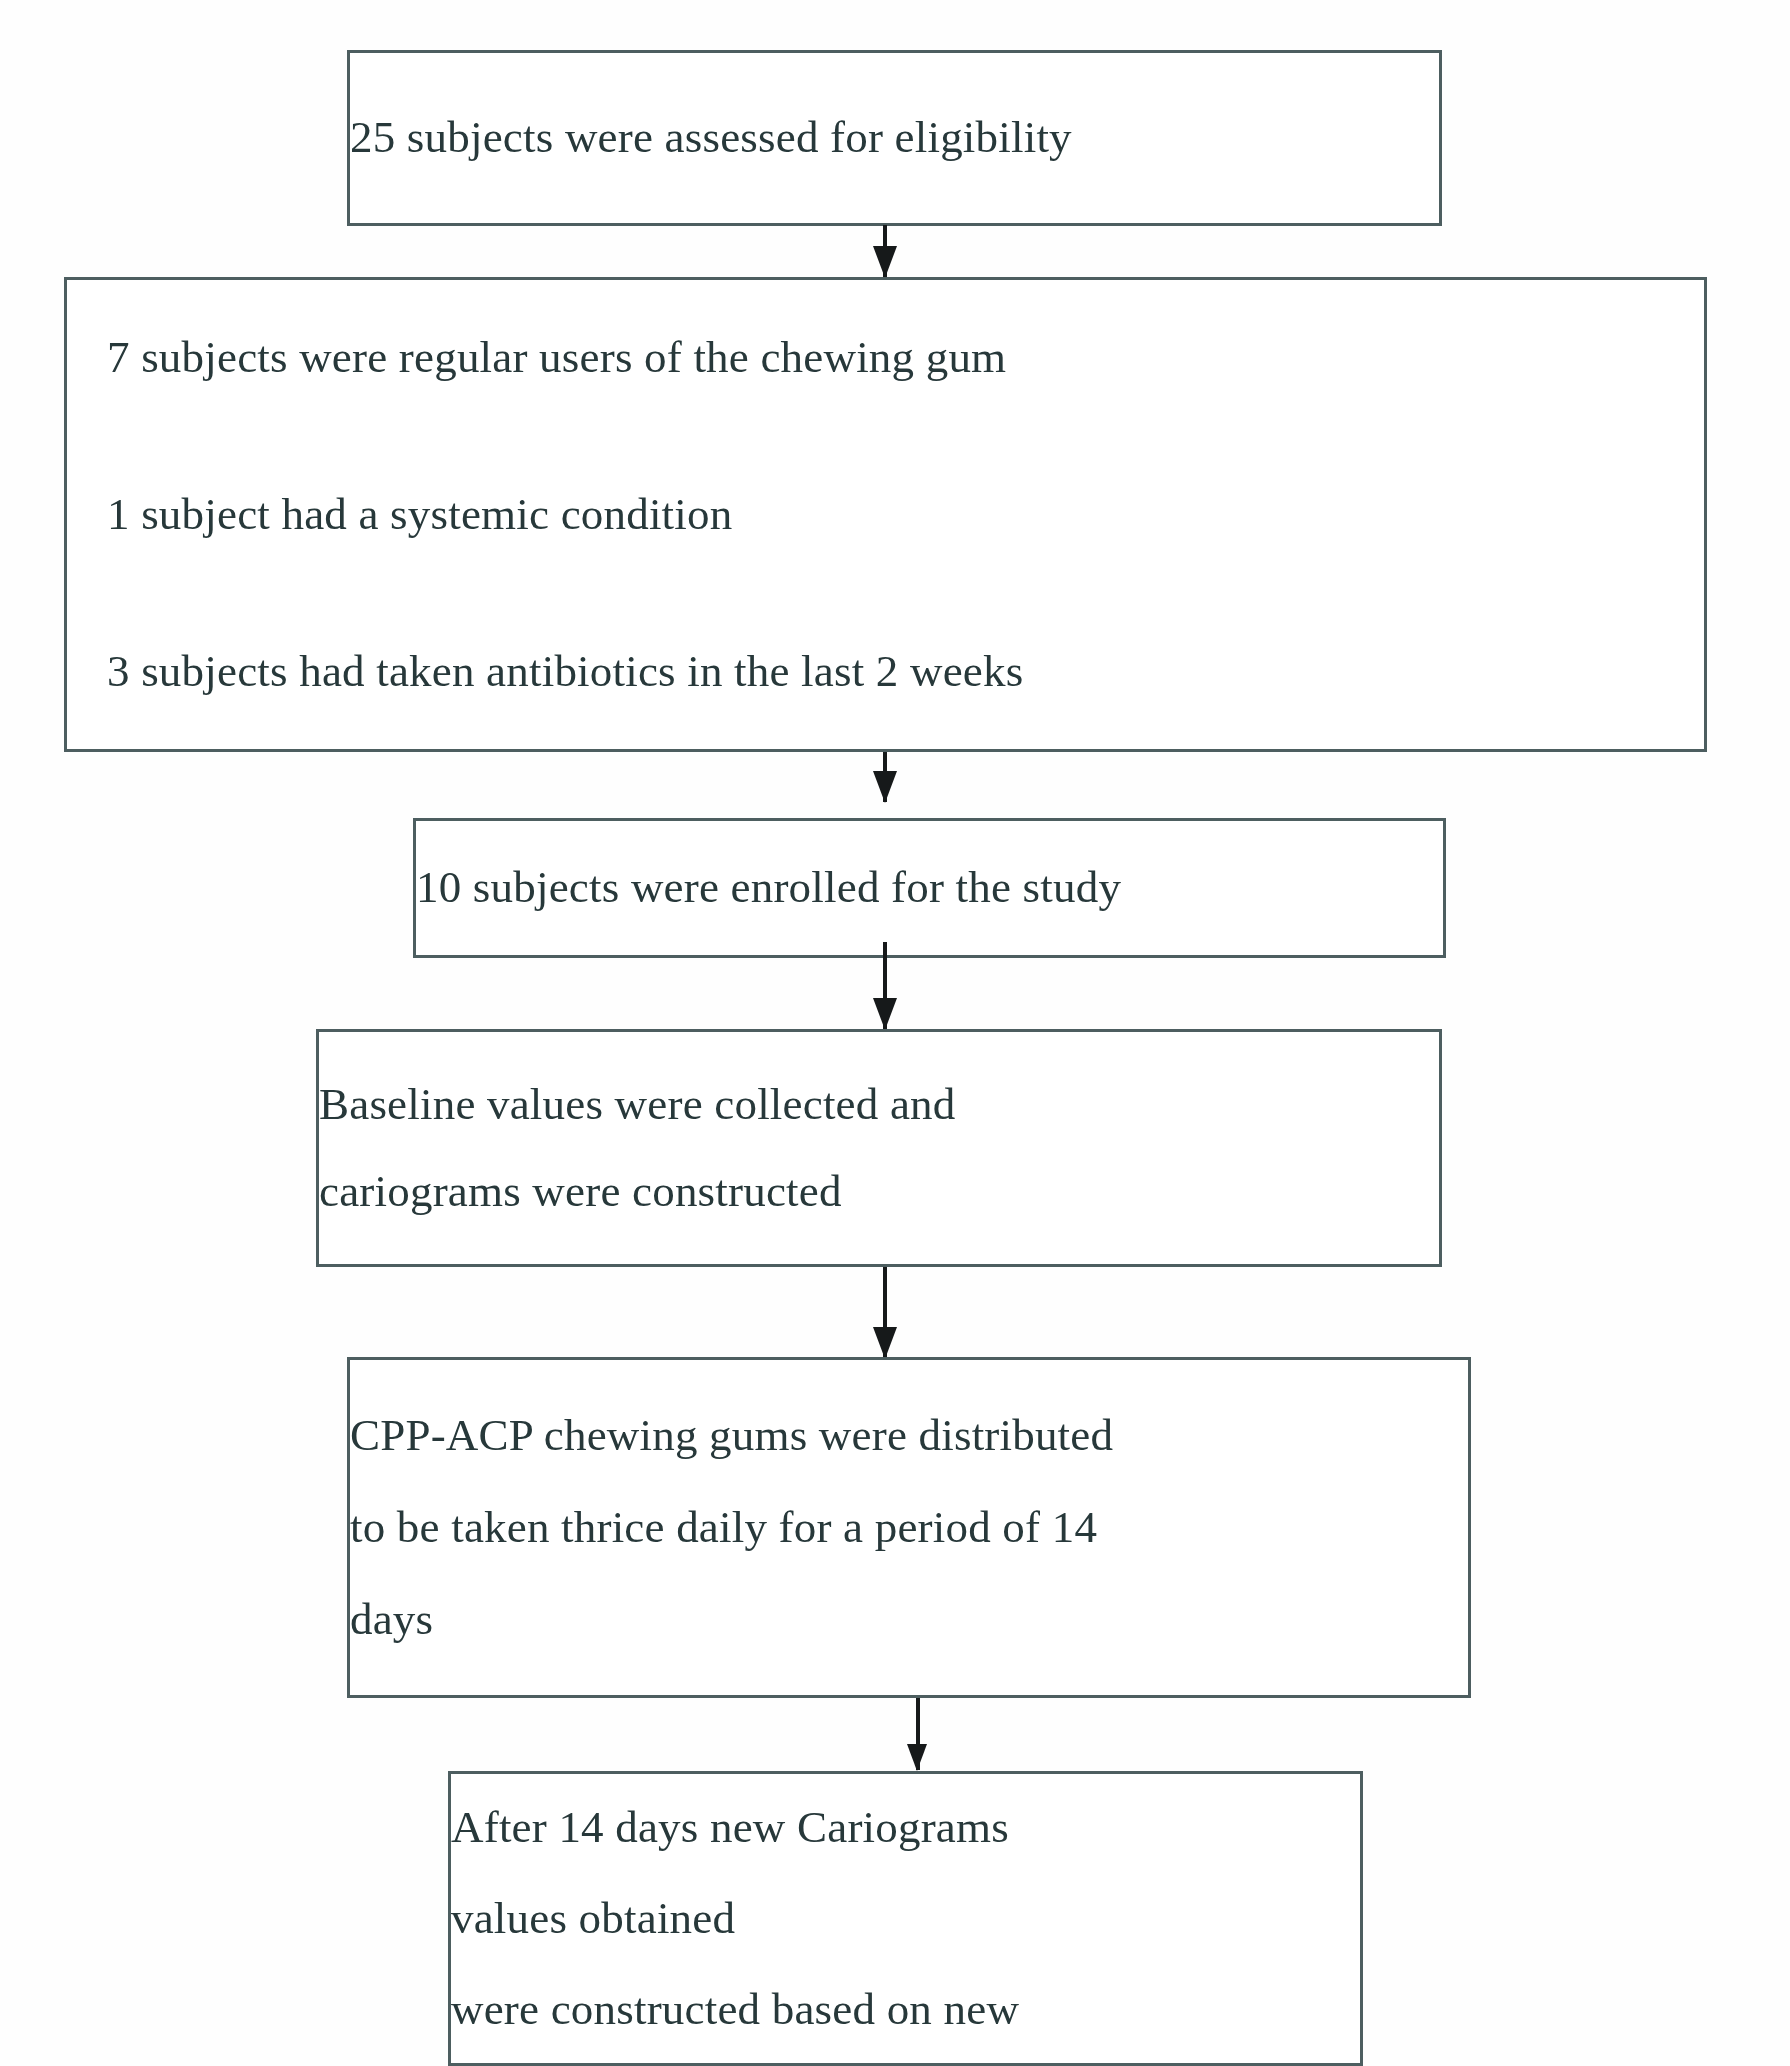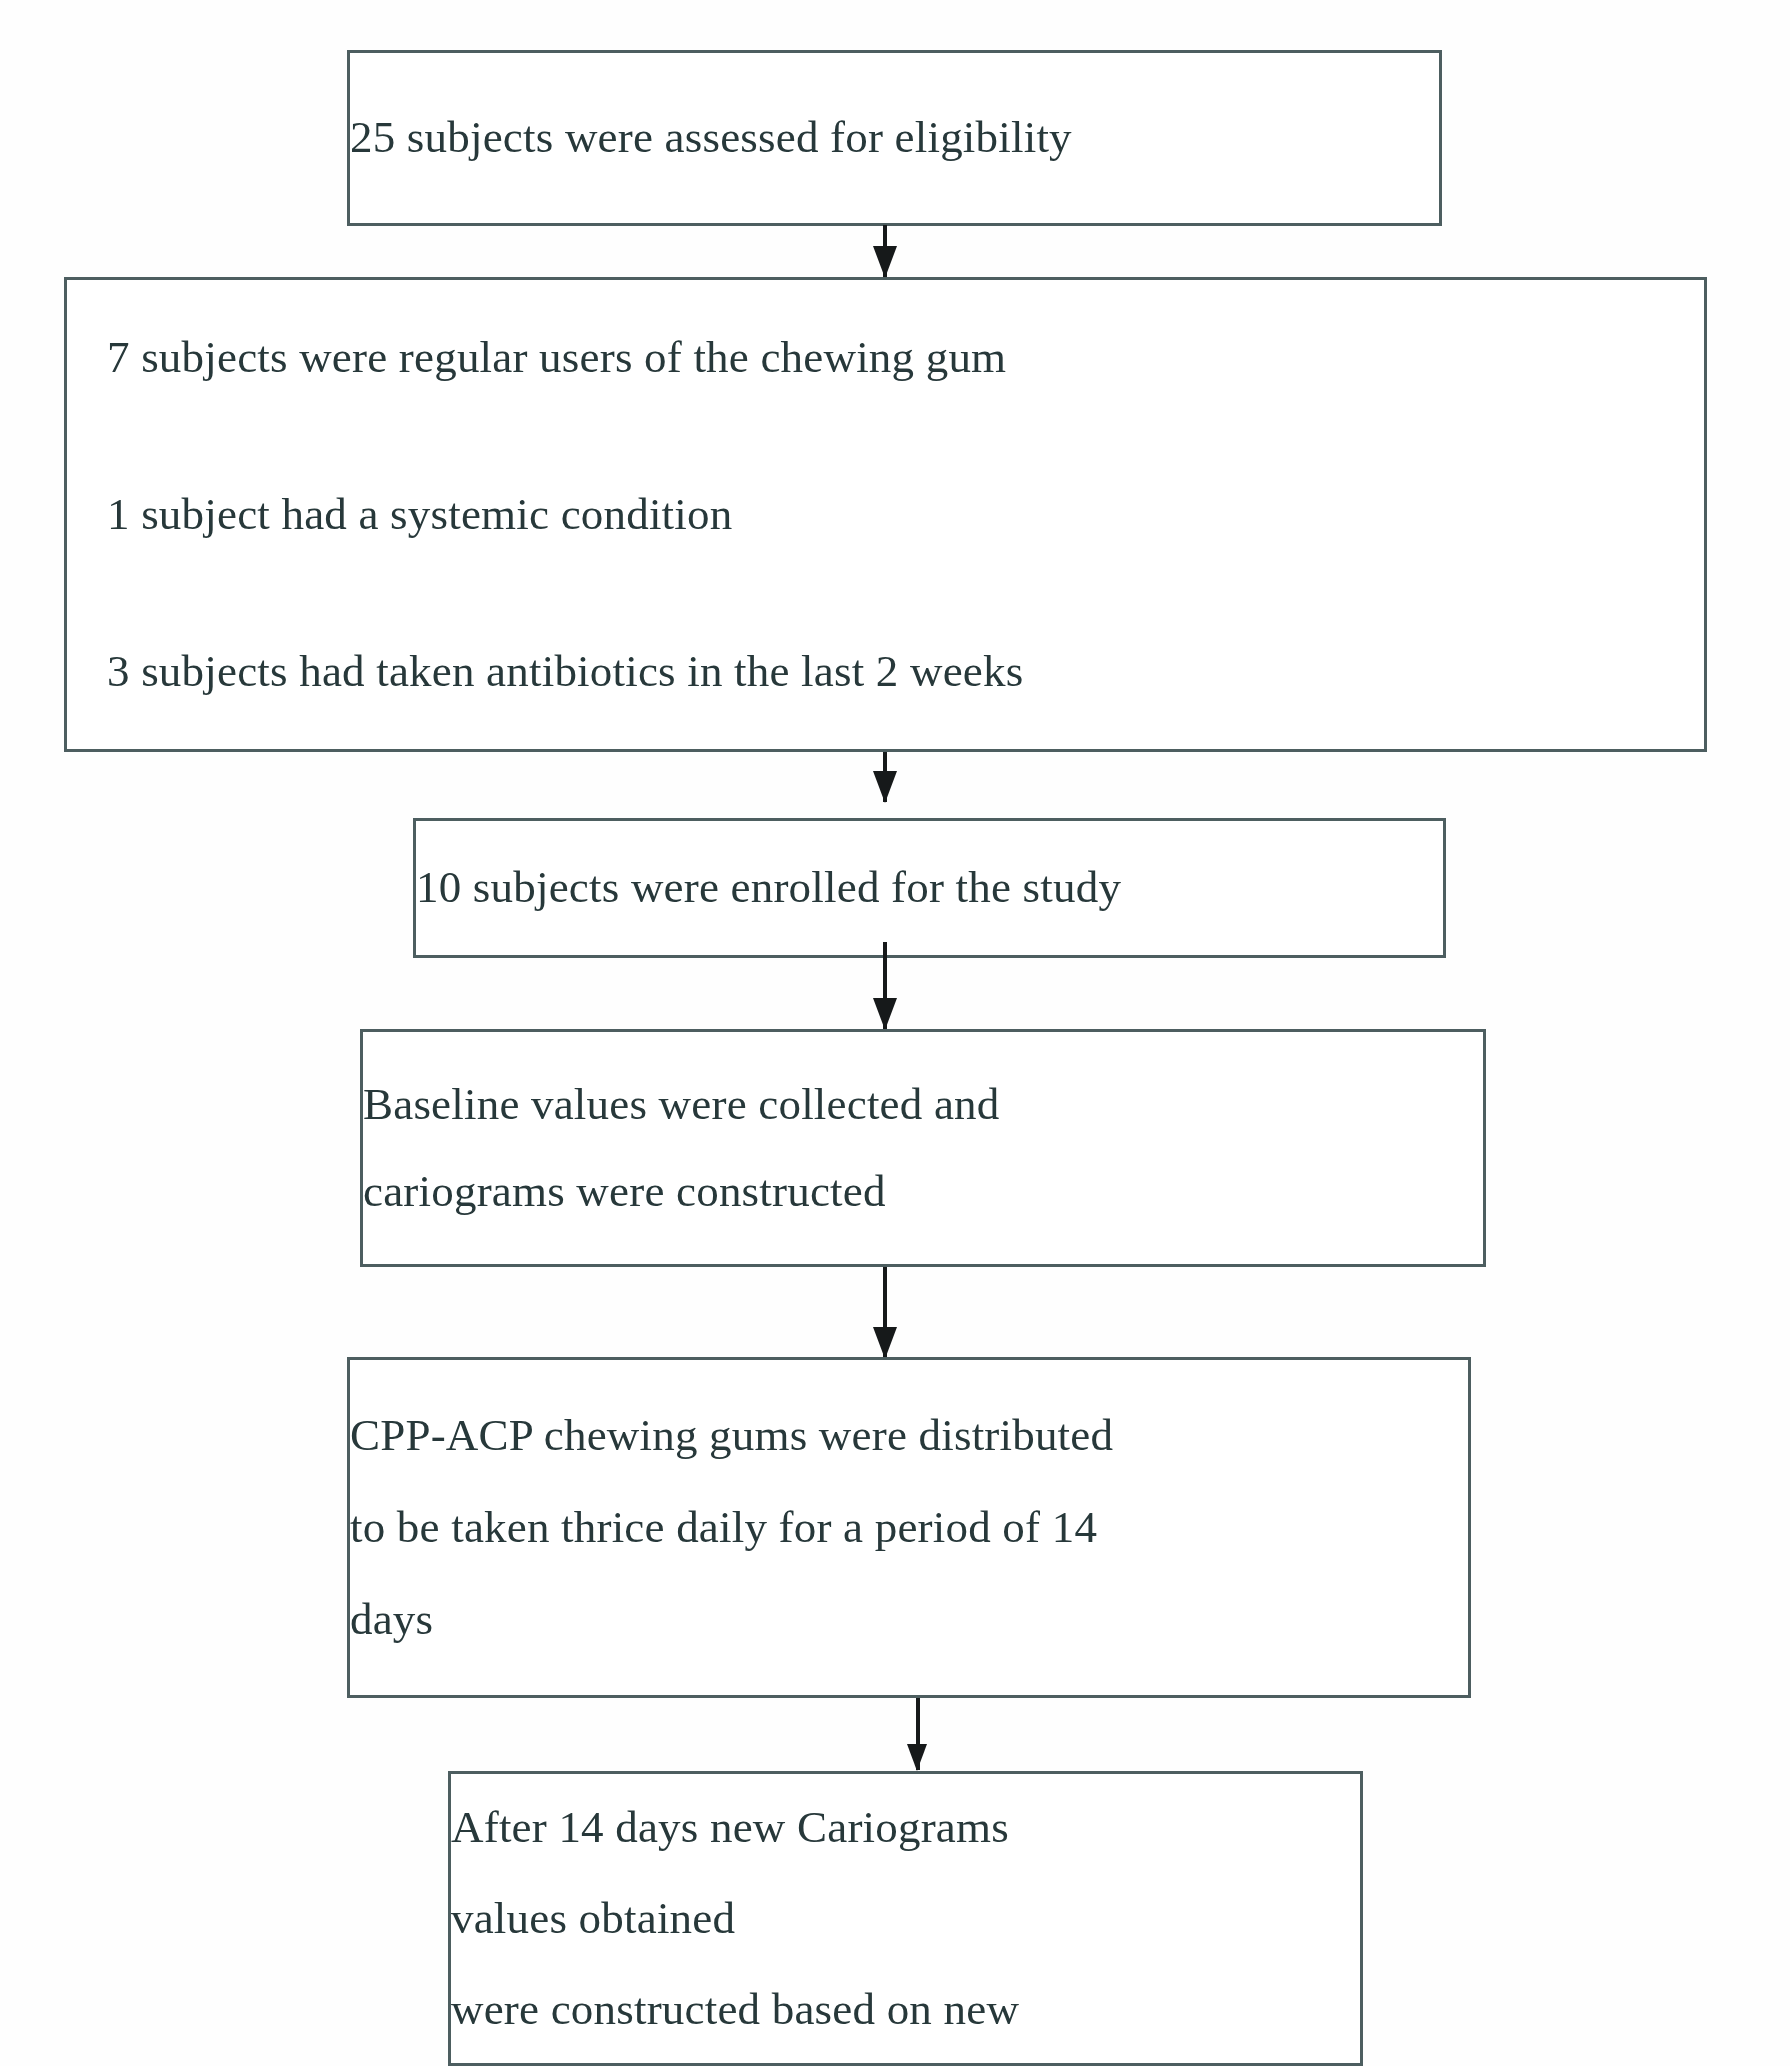"Baseline values were collected and" div.node { margin-left: 44px -> none }
